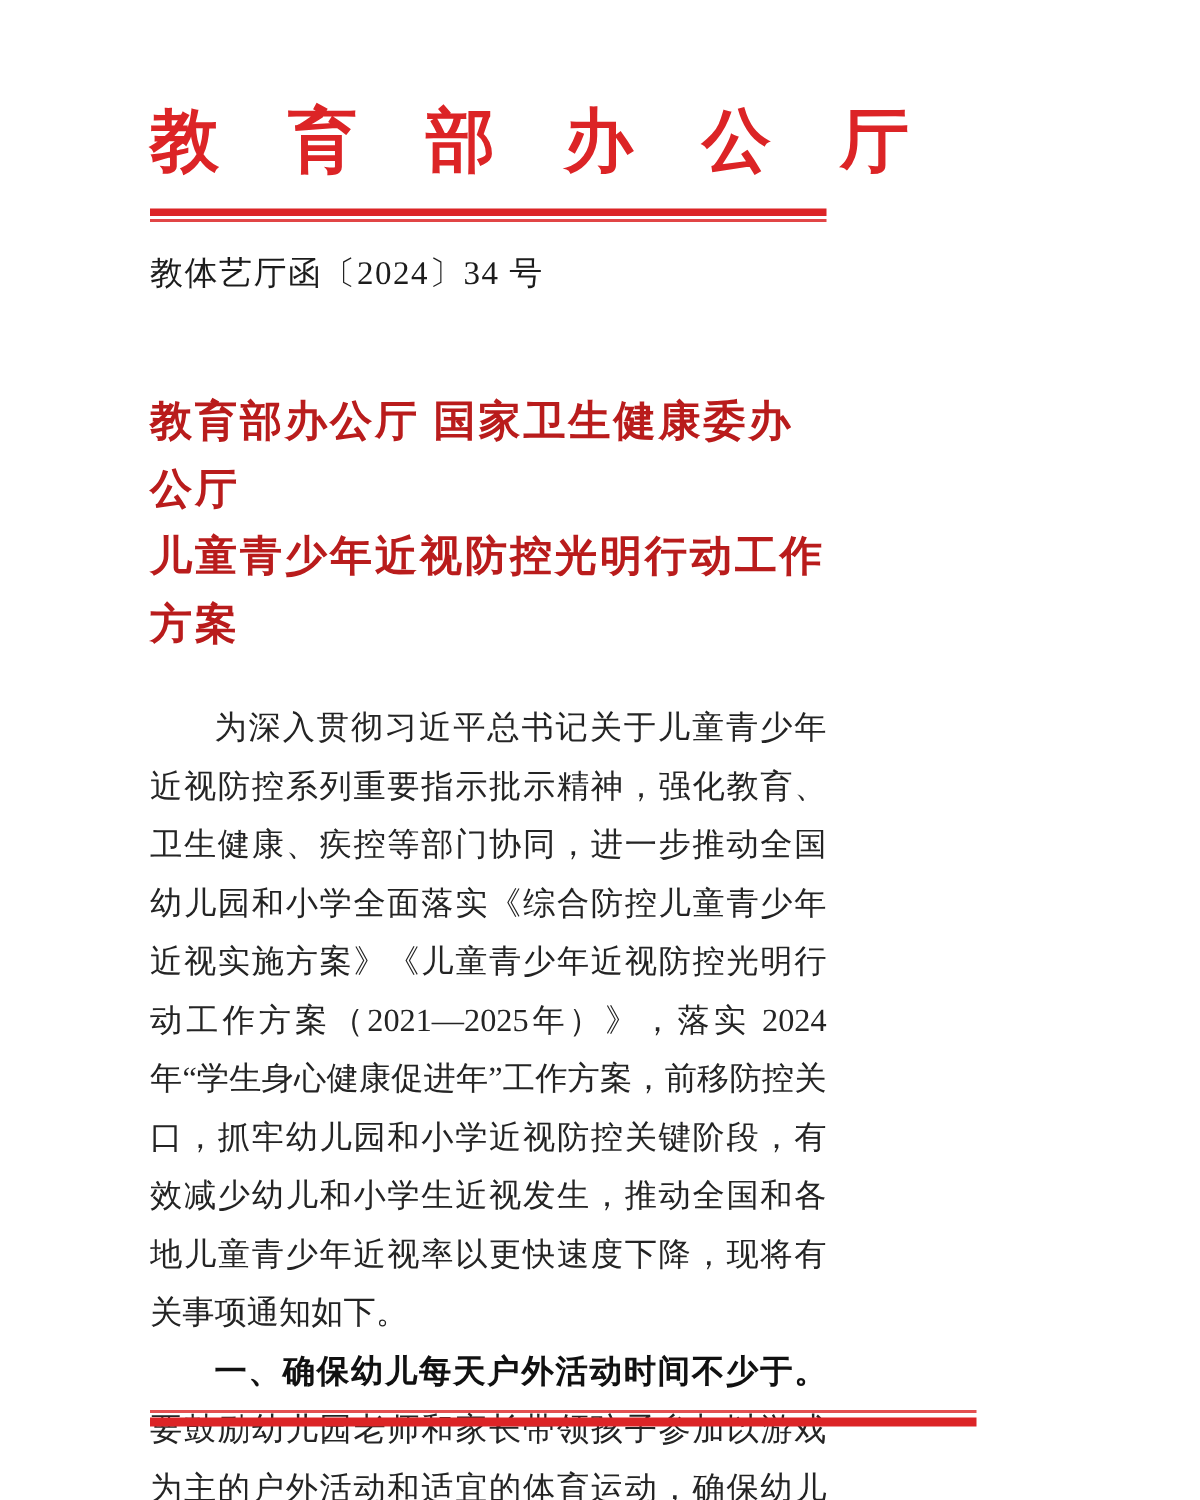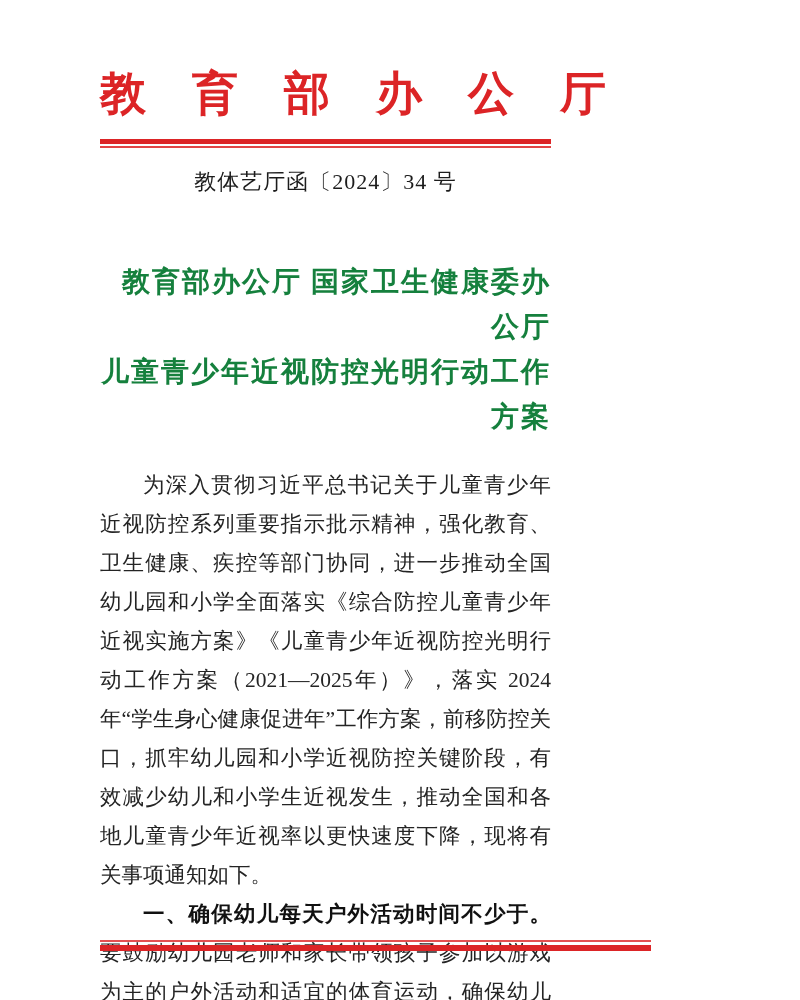"教体艺厅函〔2024〕34 号" .doc-number { text-align: center -> left }
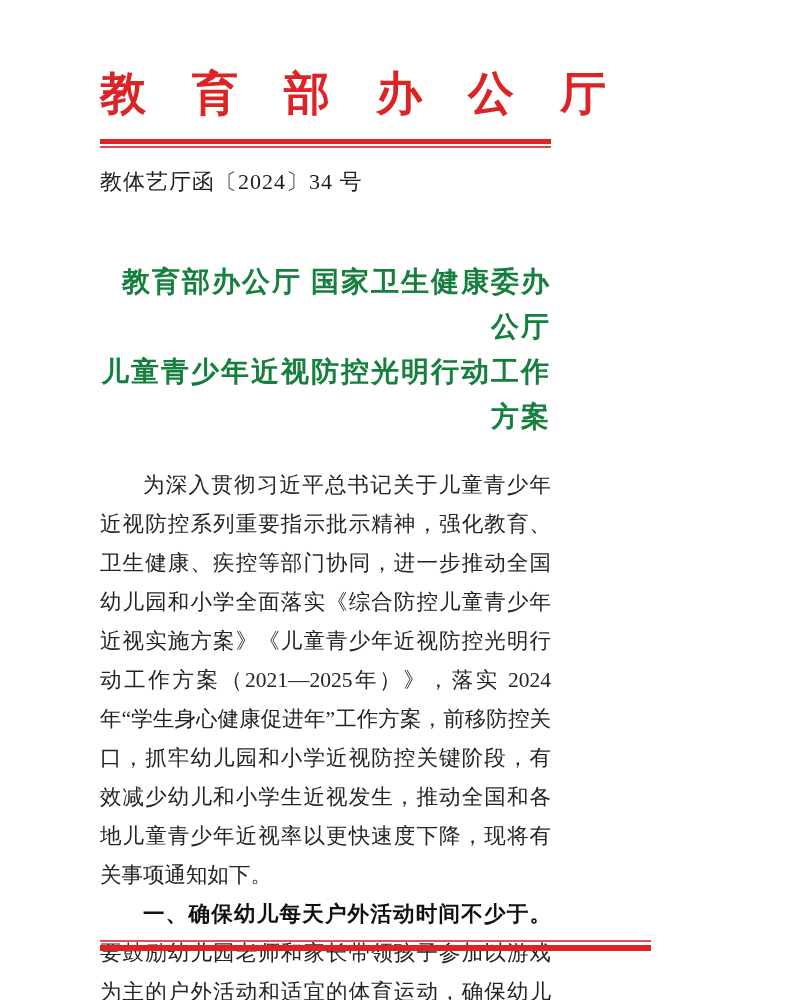"教育部办公厅 国家卫生健康委办公厅" .title { color: #15803d -> #b91c1c; text-align: right -> left }
